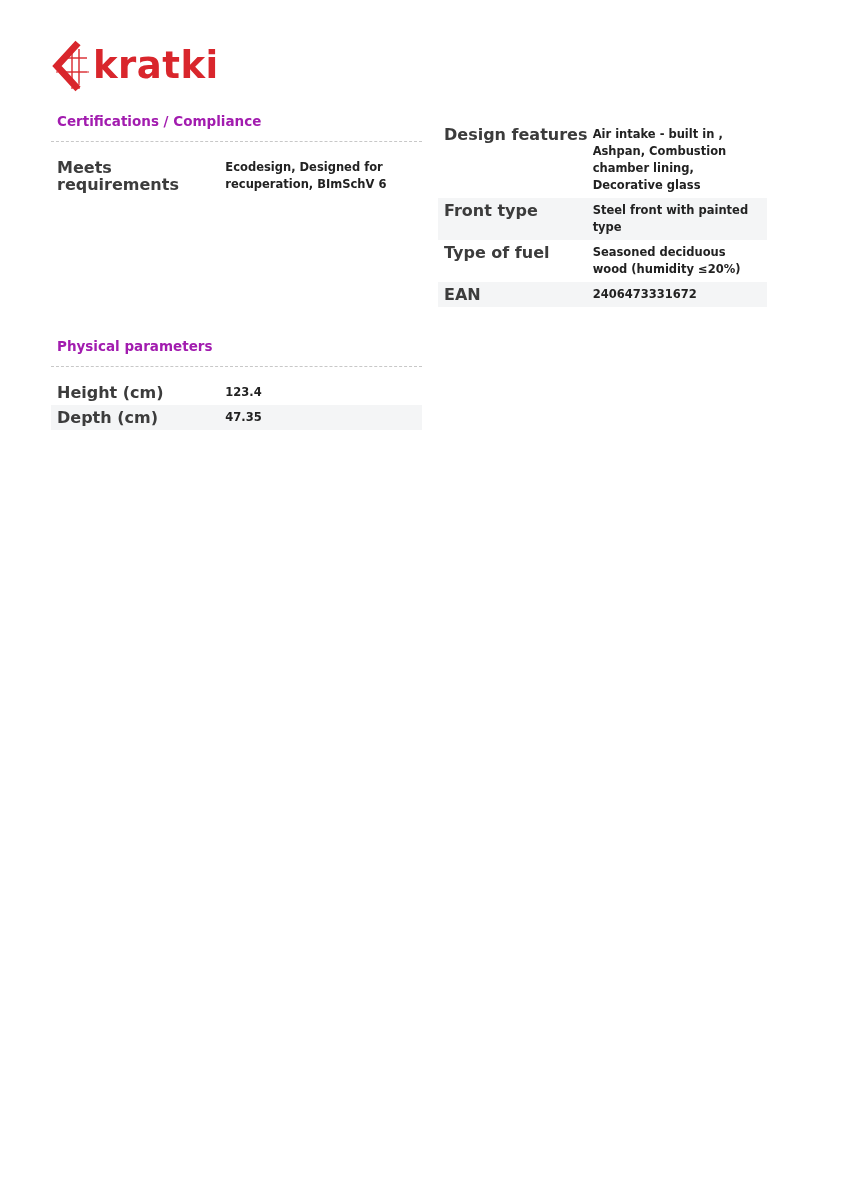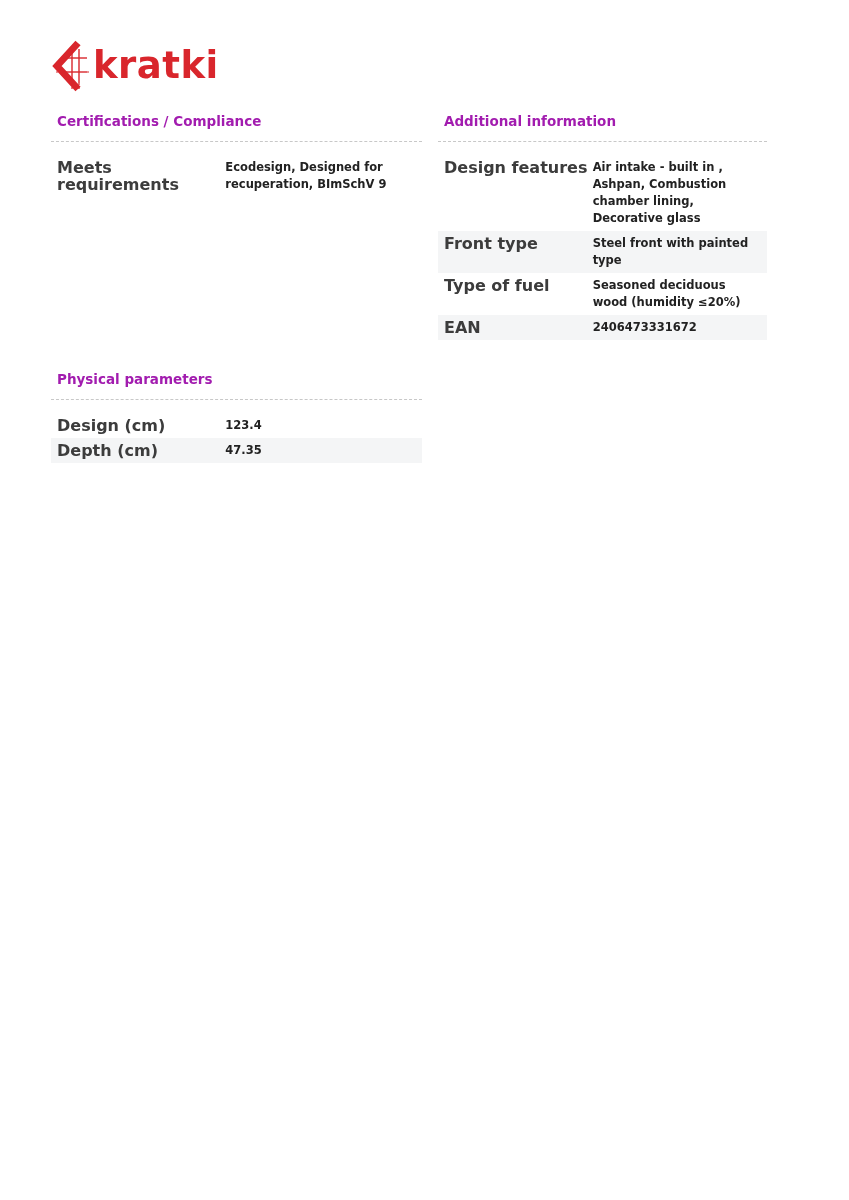"Additional information" div.section-title { html: <div>Additional information</div> -> none }
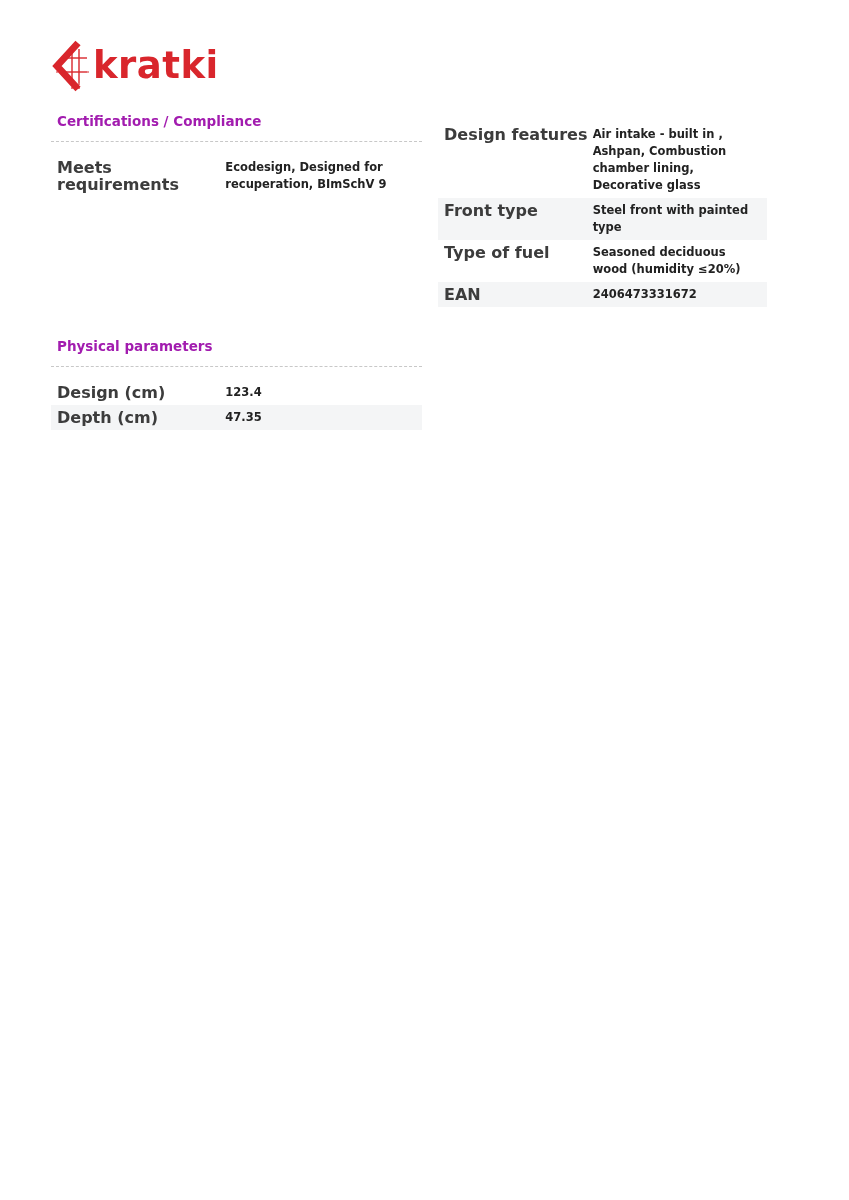"Ecodesign, Designed for recuperation," div.value { text: 9 -> 6 }
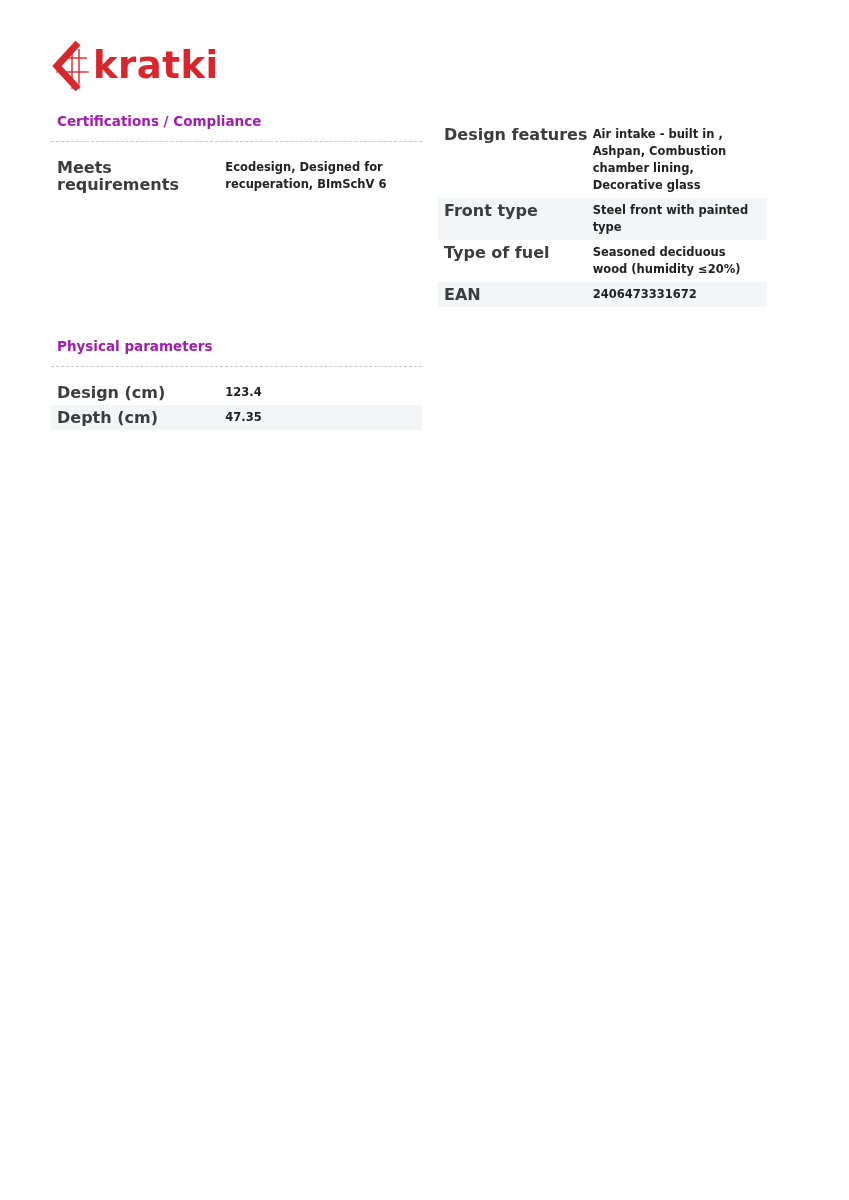"Design (cm)" div.label { text: Design -> Height }
